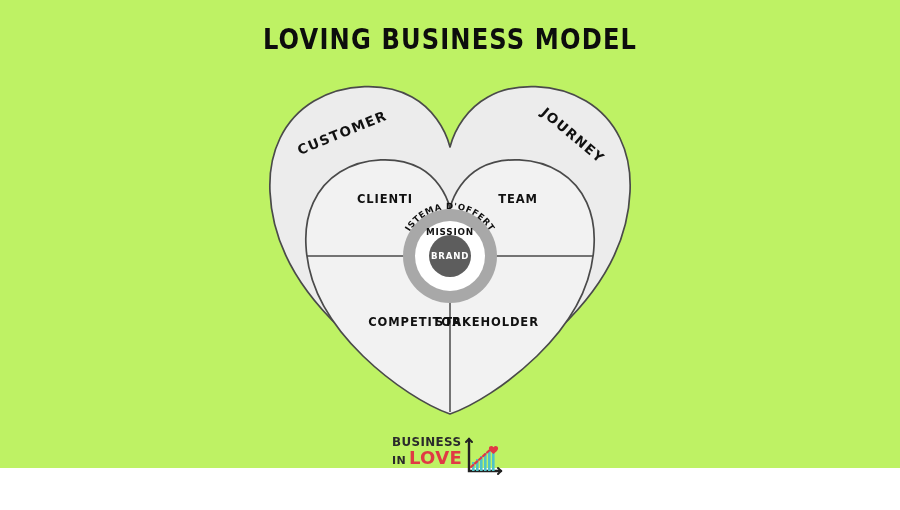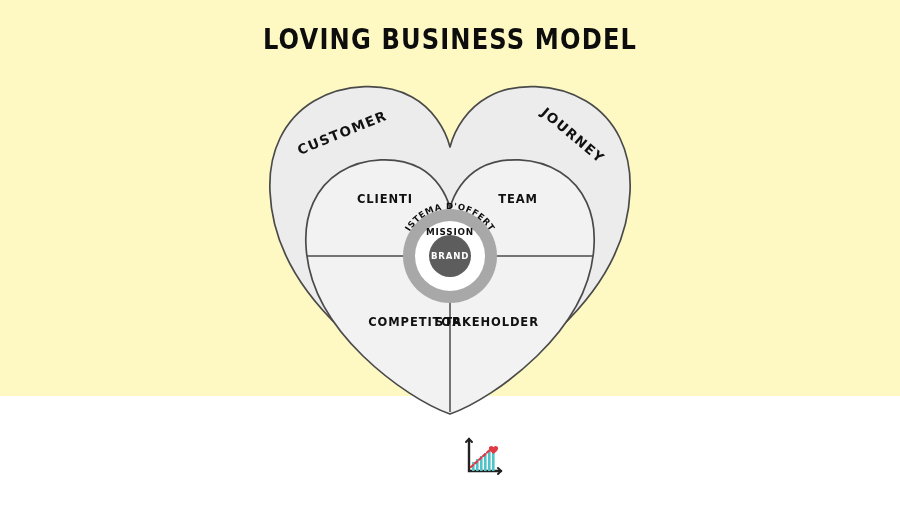"LOVING BUSINESS MODEL" #canvas { background: #fef9c3 -> #bef264; height: 396px -> 468px }
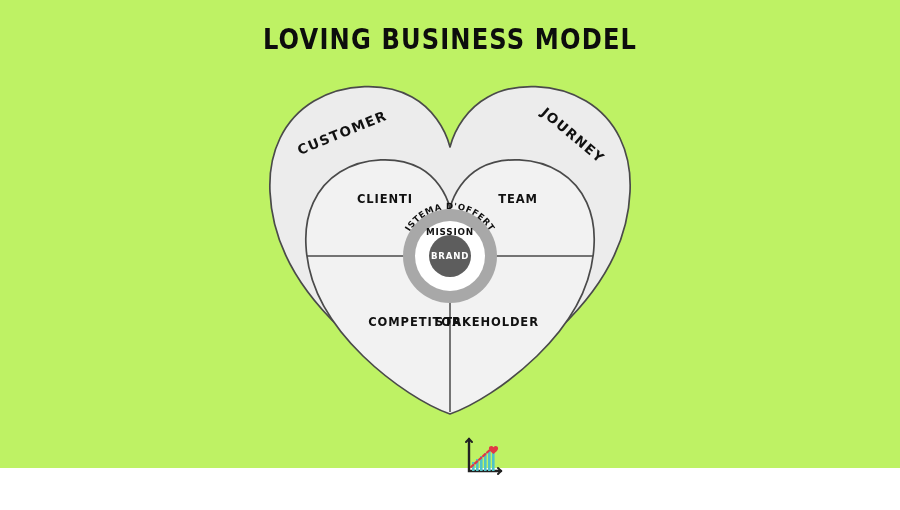"BUSINESS" div.logo-words { html: none -> <div> <span>BUSINESS</span> <span> <span>IN</span><span>LOVE</span> </span> </div> }
